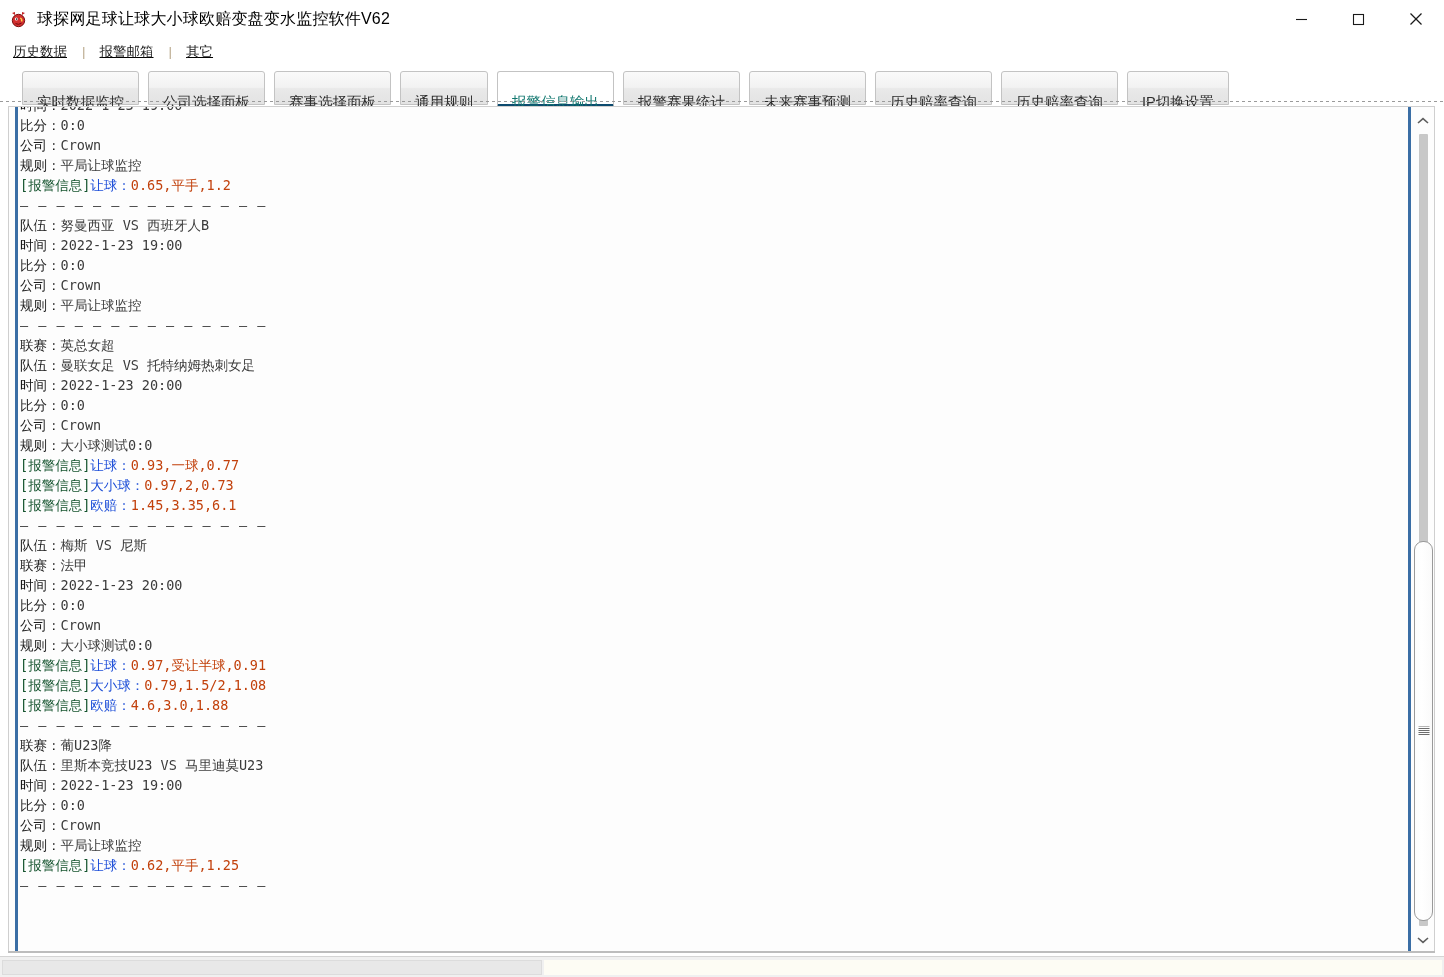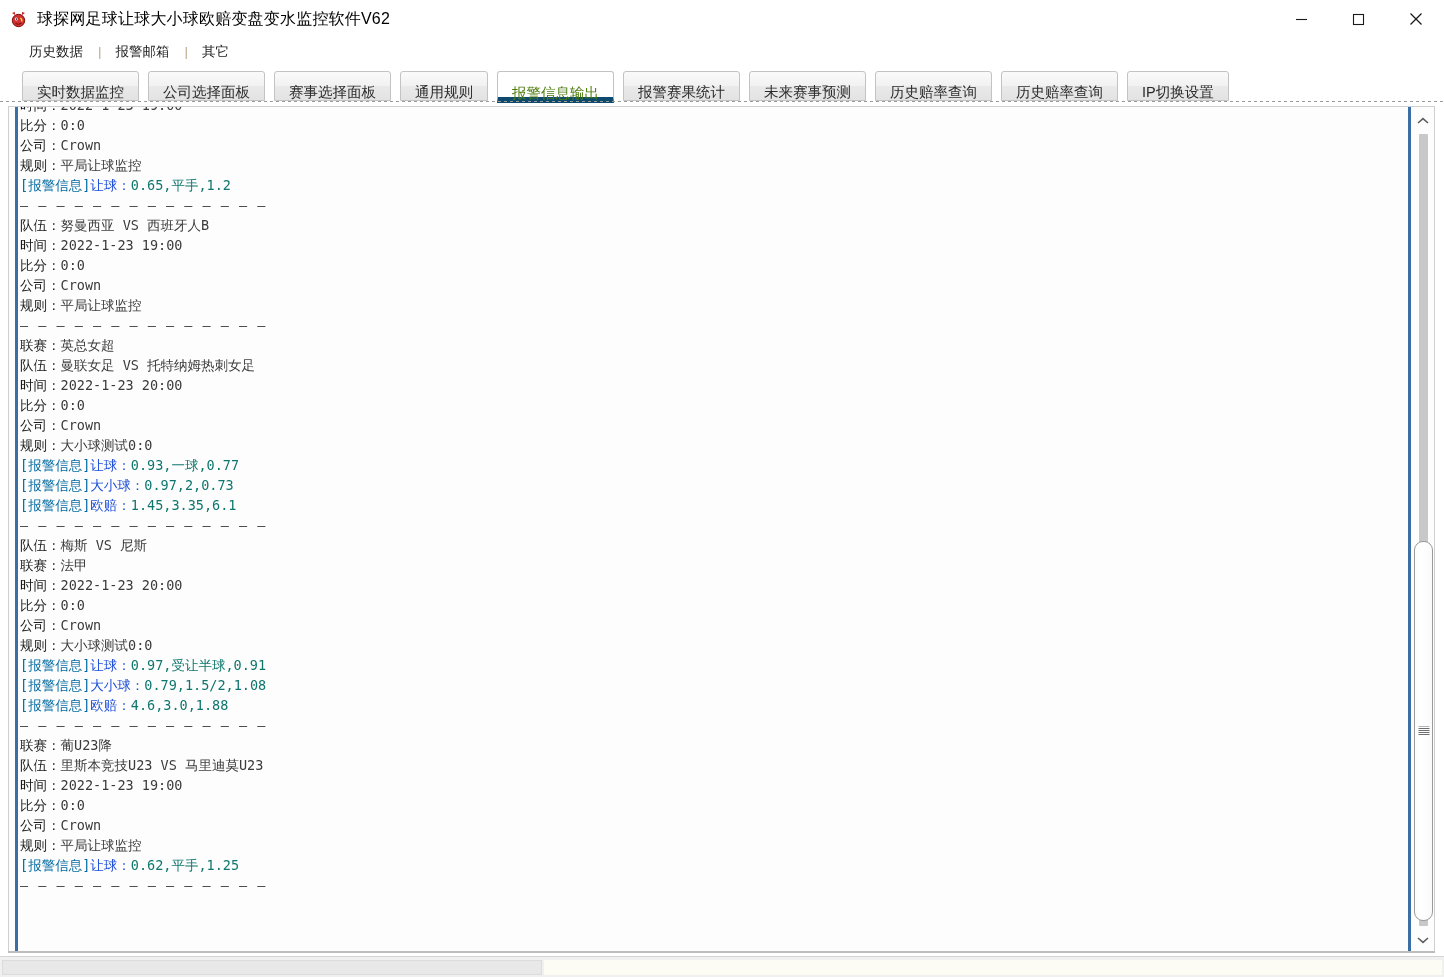"历史数据" .menubar { left: 16px -> 0; text-decoration: none -> underline }
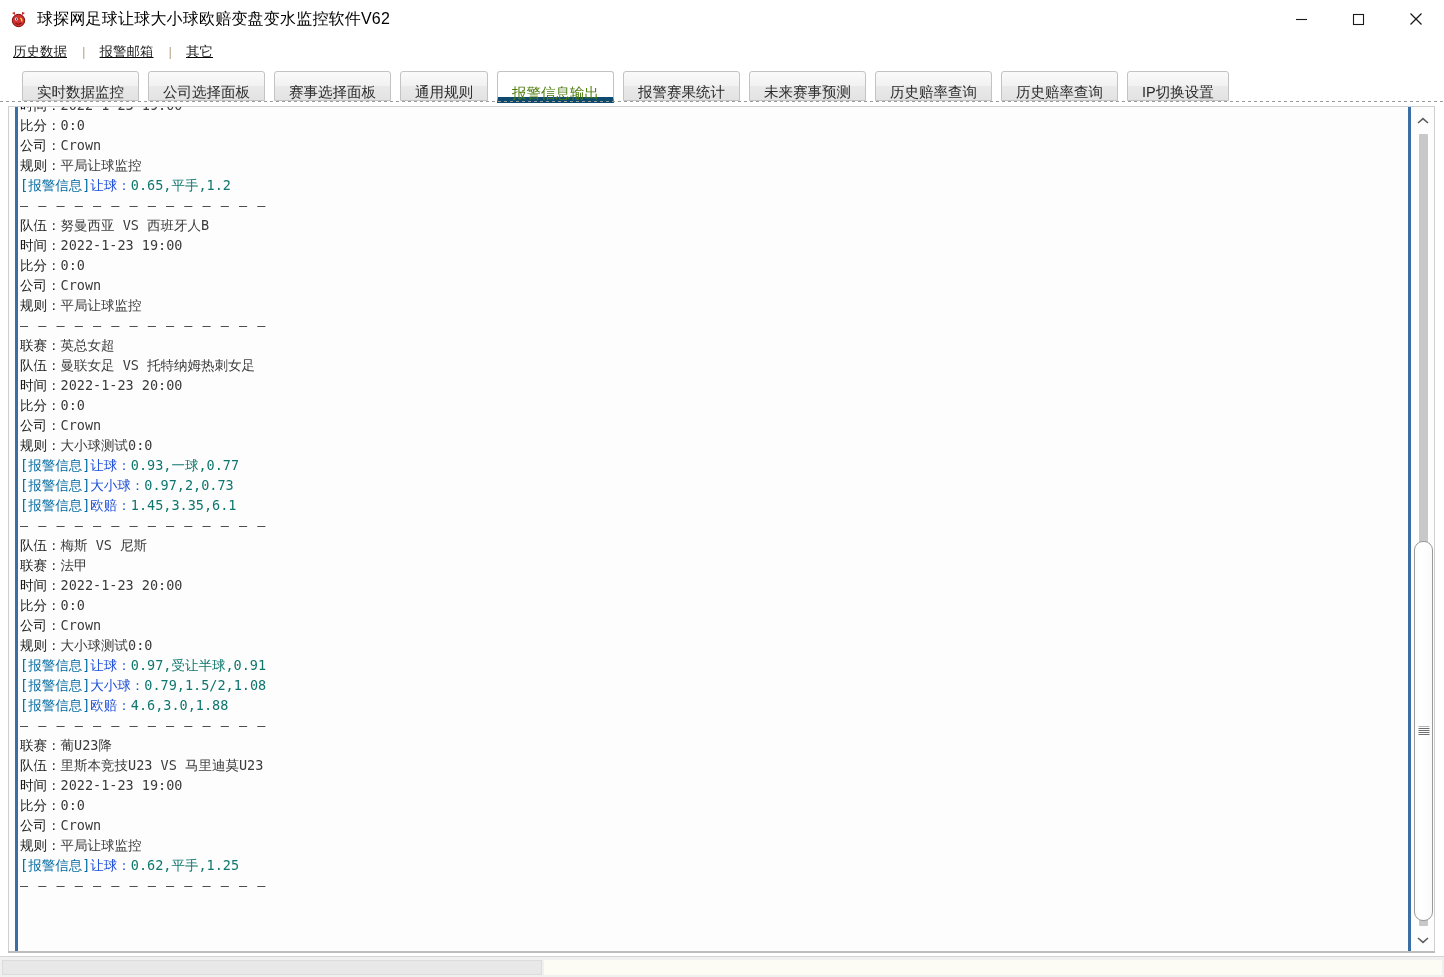"实时数据监控" .tab { padding: 6px 14px -> 16px 14px }
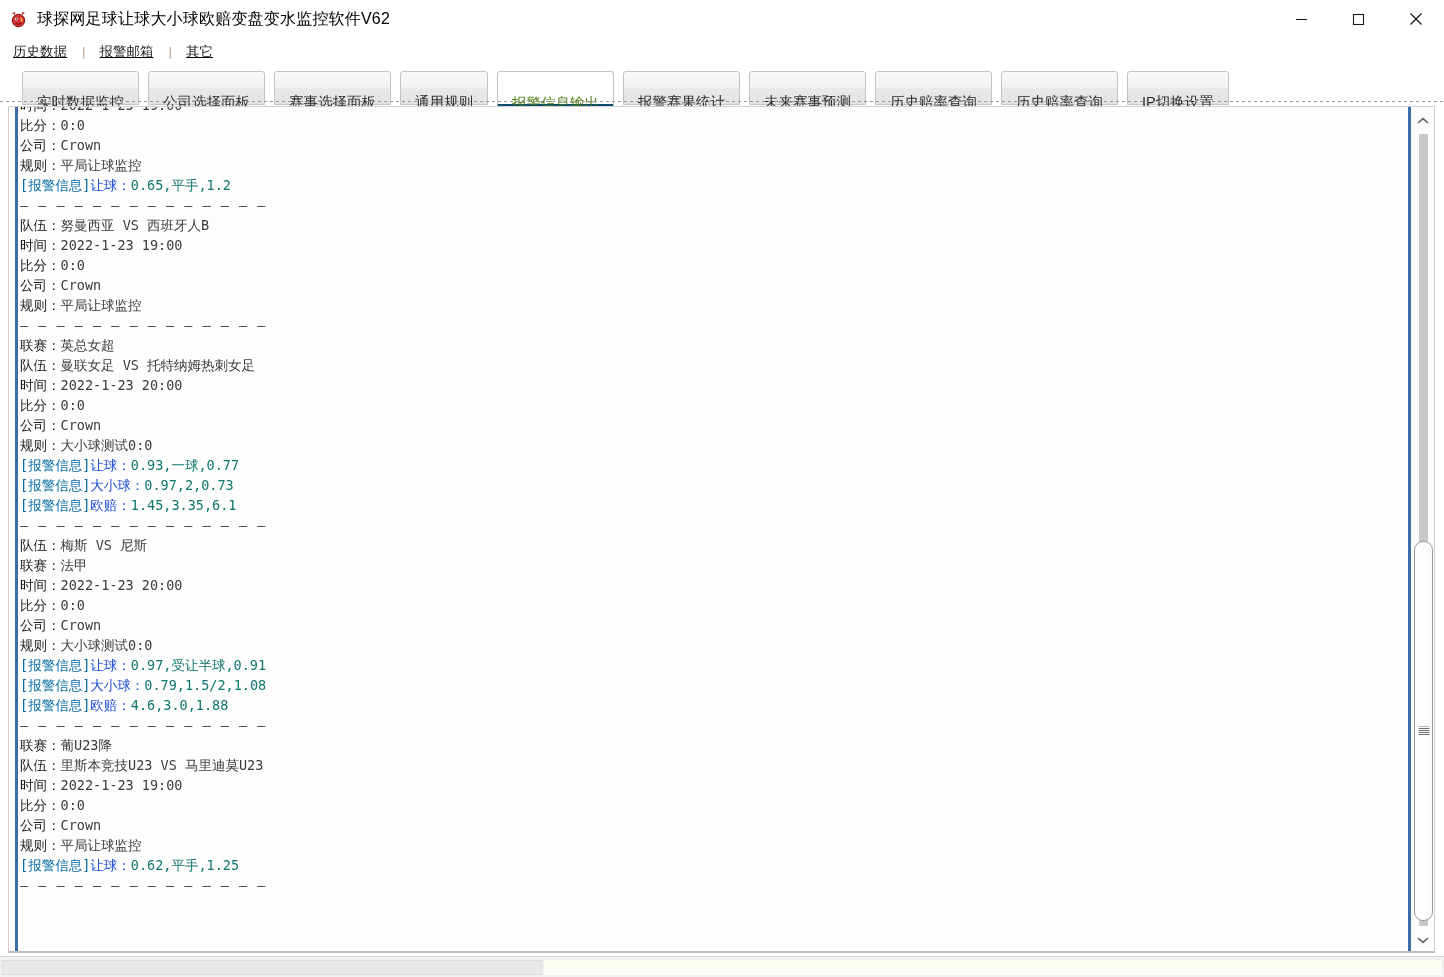"报警信息输出" .tab.active { color: #4d7c0f -> #0f766e; font-family: none -> Liberation Mono, monospace }
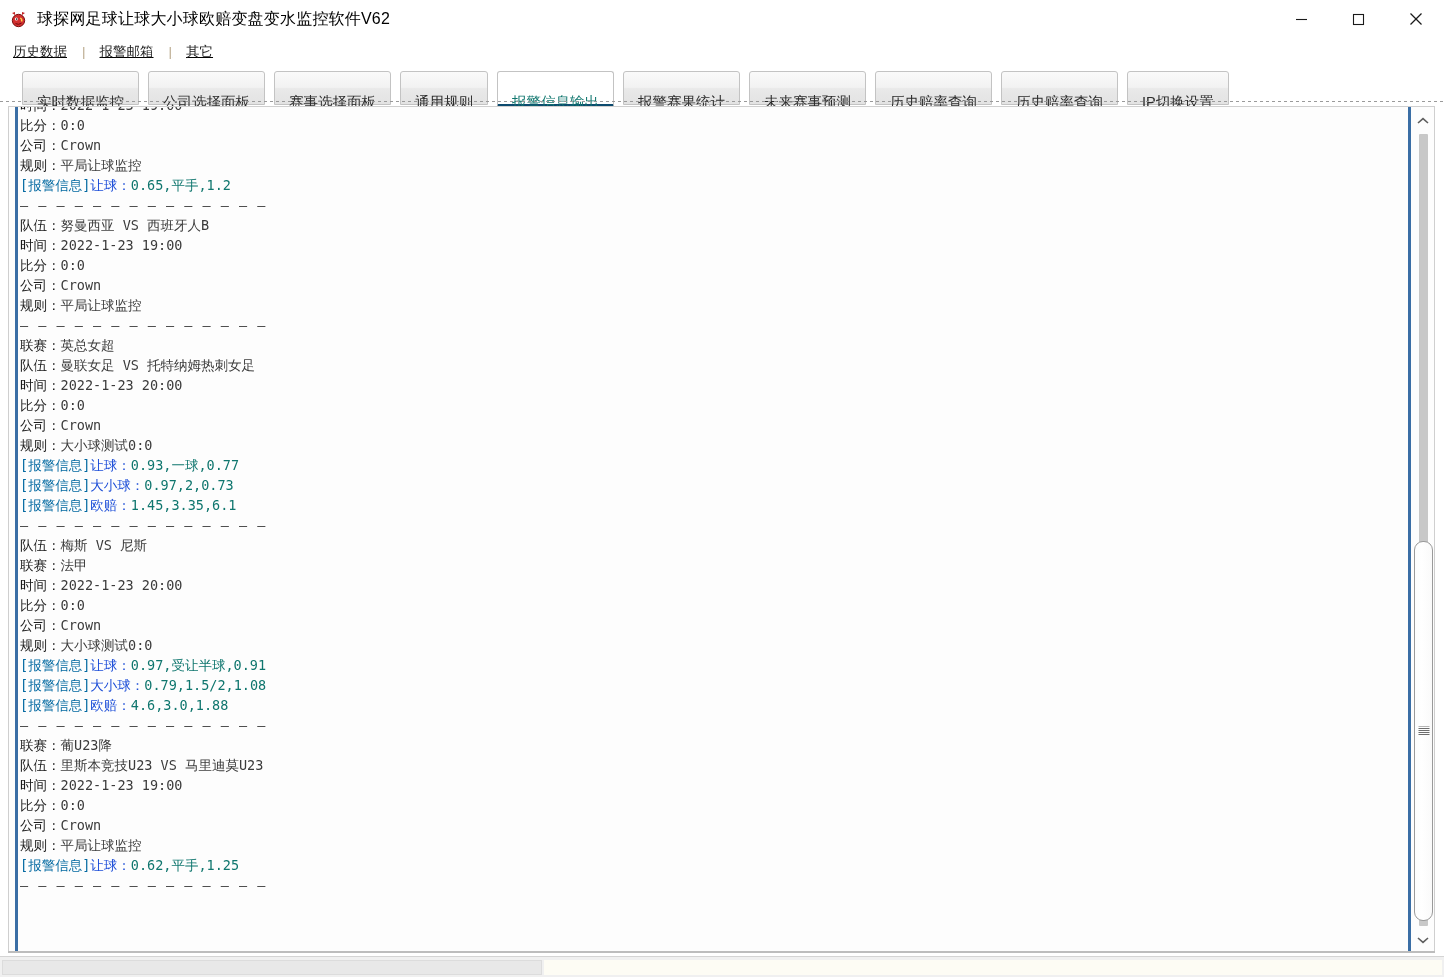"[报警信息]" .alert-tag { color: #0369a1 -> #14532d }
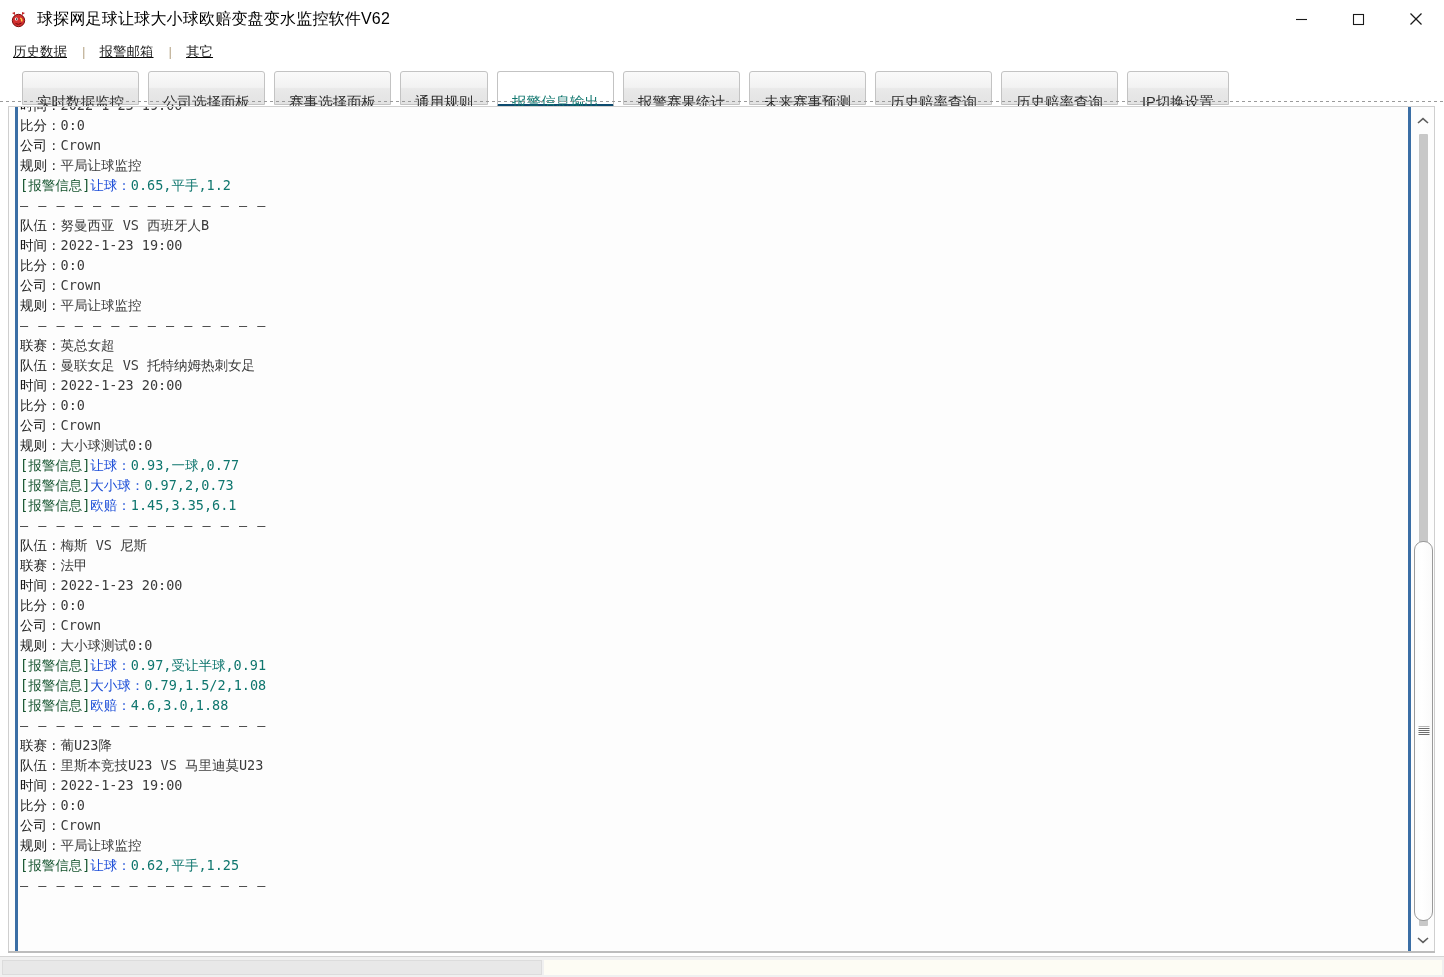"0.65,平手,1.2" .alert-val { color: #0f766e -> #c2410c }
